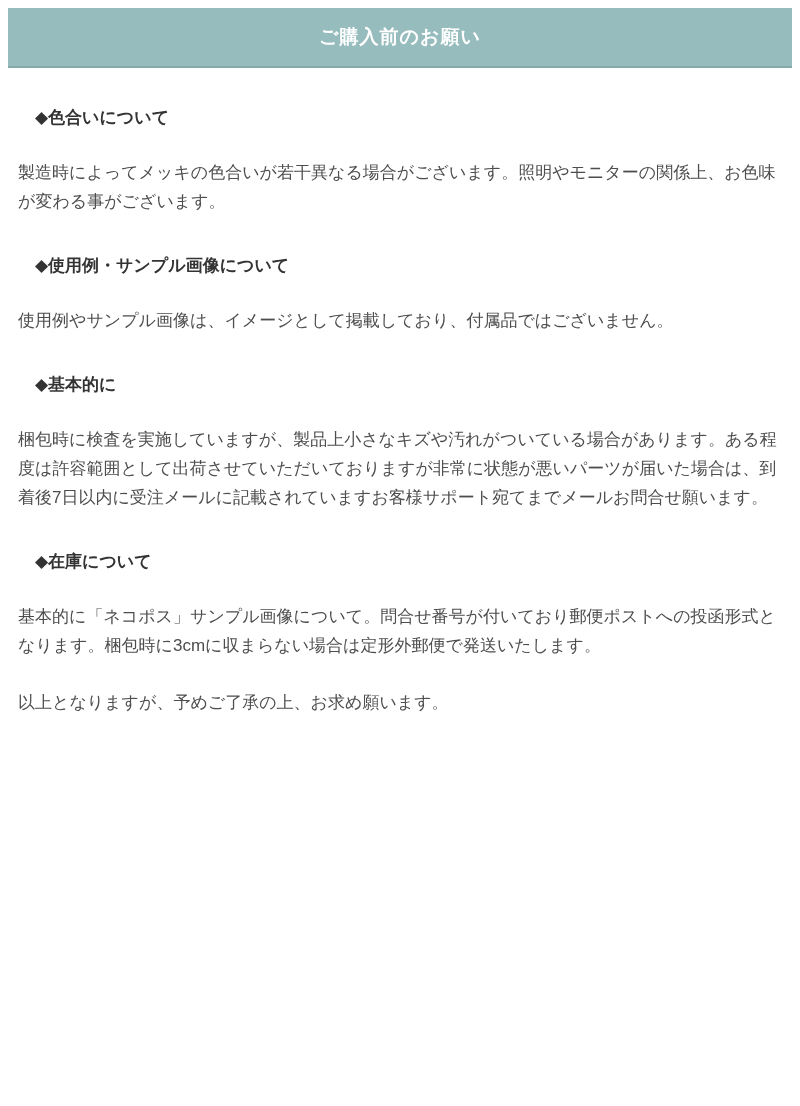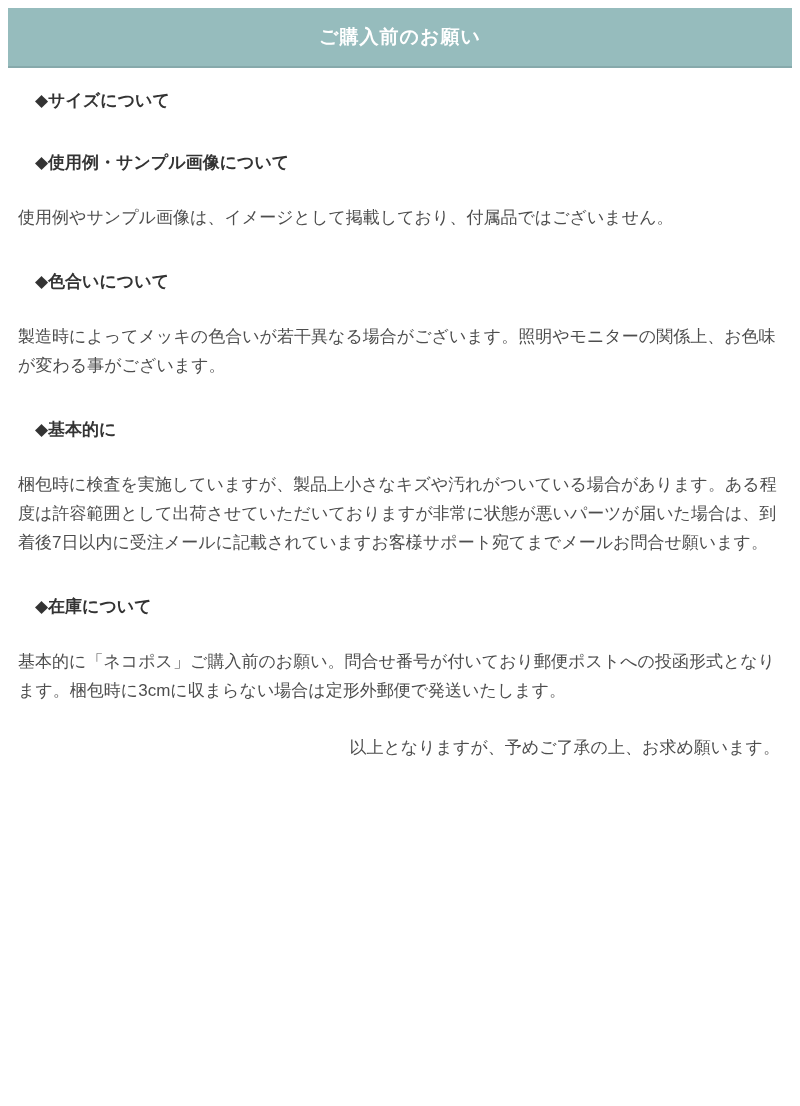"◆サイズについて" h2.section-heading { html: <h2>◆サイズについて</h2> -> none }
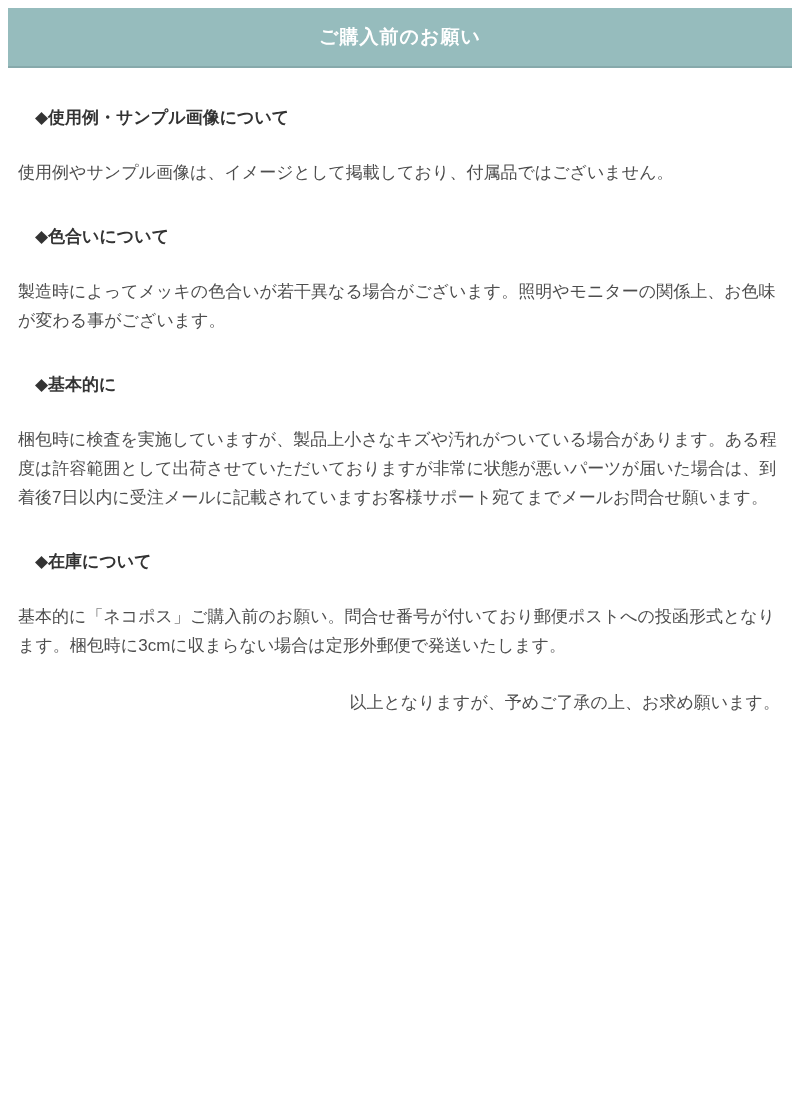"◆使用例・サンプル画像について" section { order: before "◆色合いについて" -> after "◆色合いについて" }
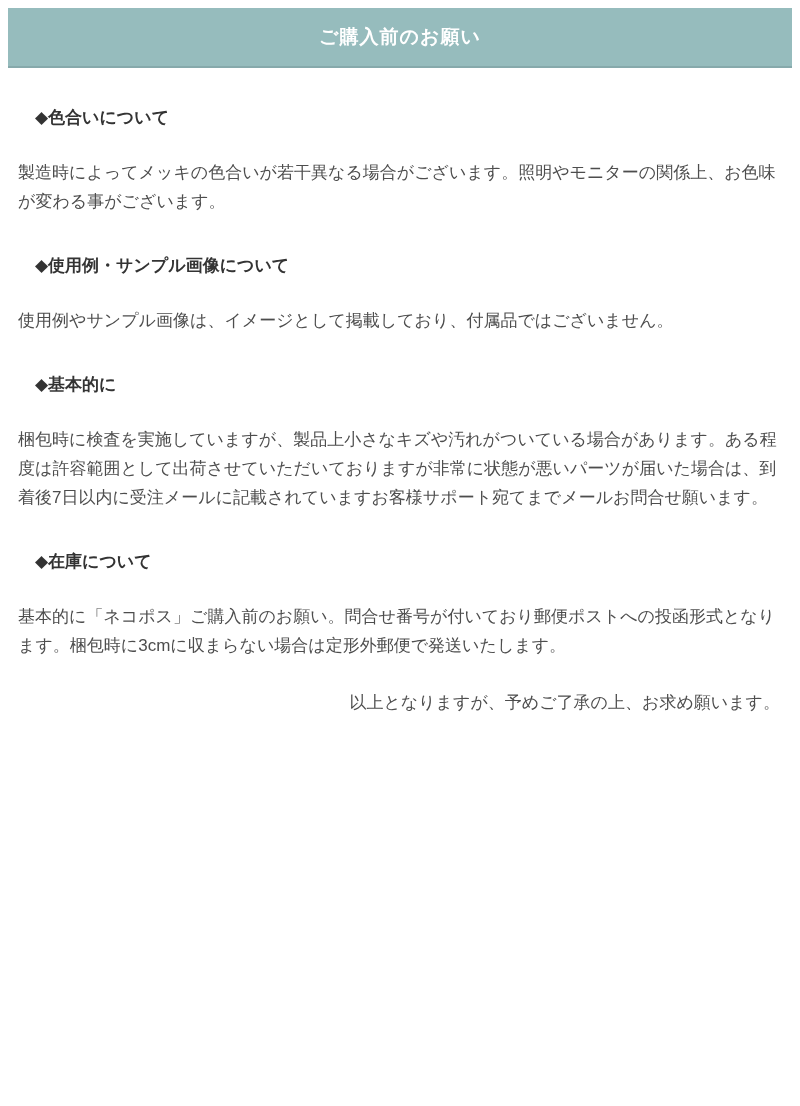"基本的に「ネコポス」ご購入前のお願い。問合せ番号が付いており郵便ポストへの投函形" p { text: ご購入前のお願い -> サンプル画像について }
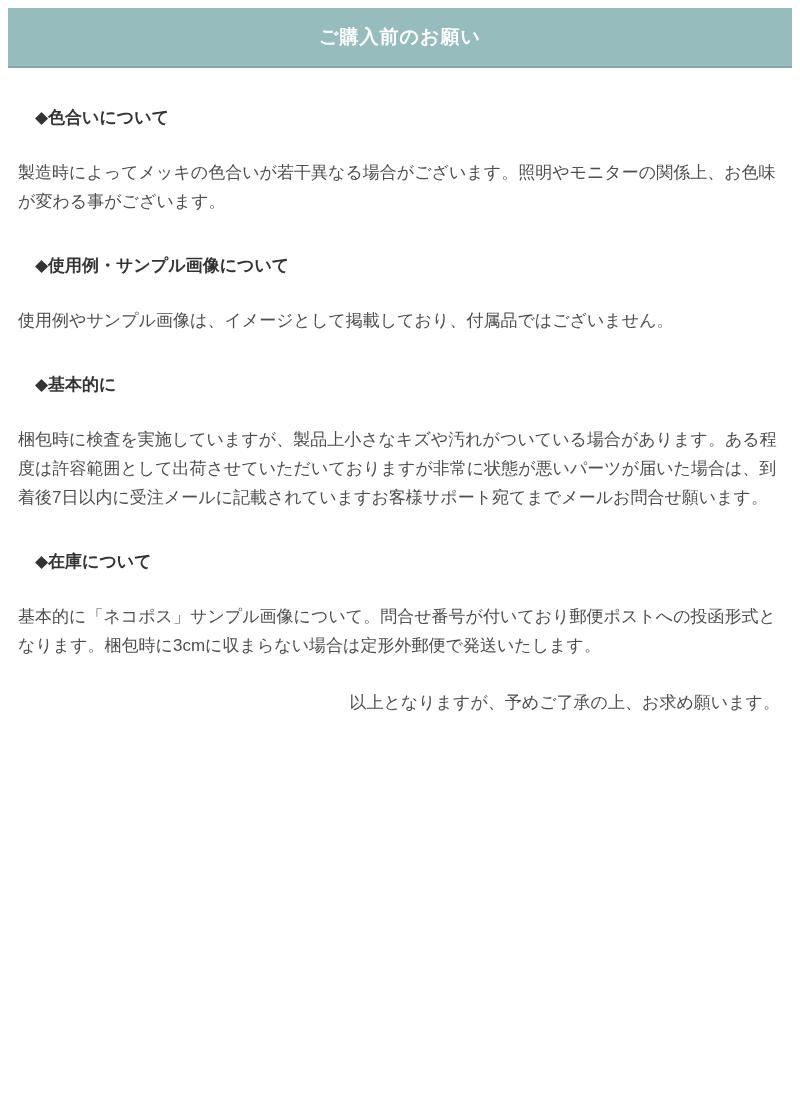"以上となりますが、予めご了承の上、お求め願います。" .closing-note p { text-align: right -> none }
